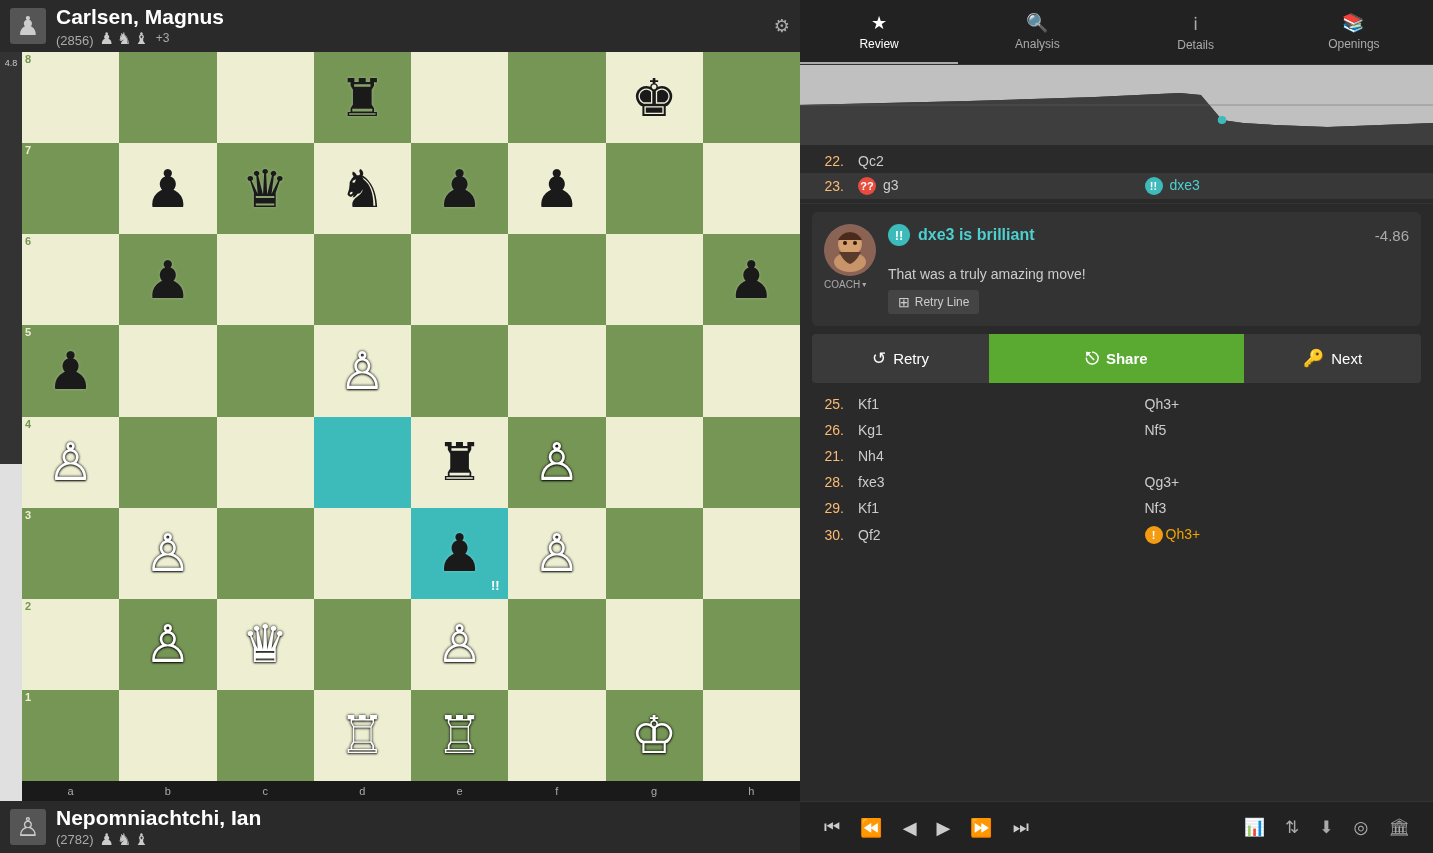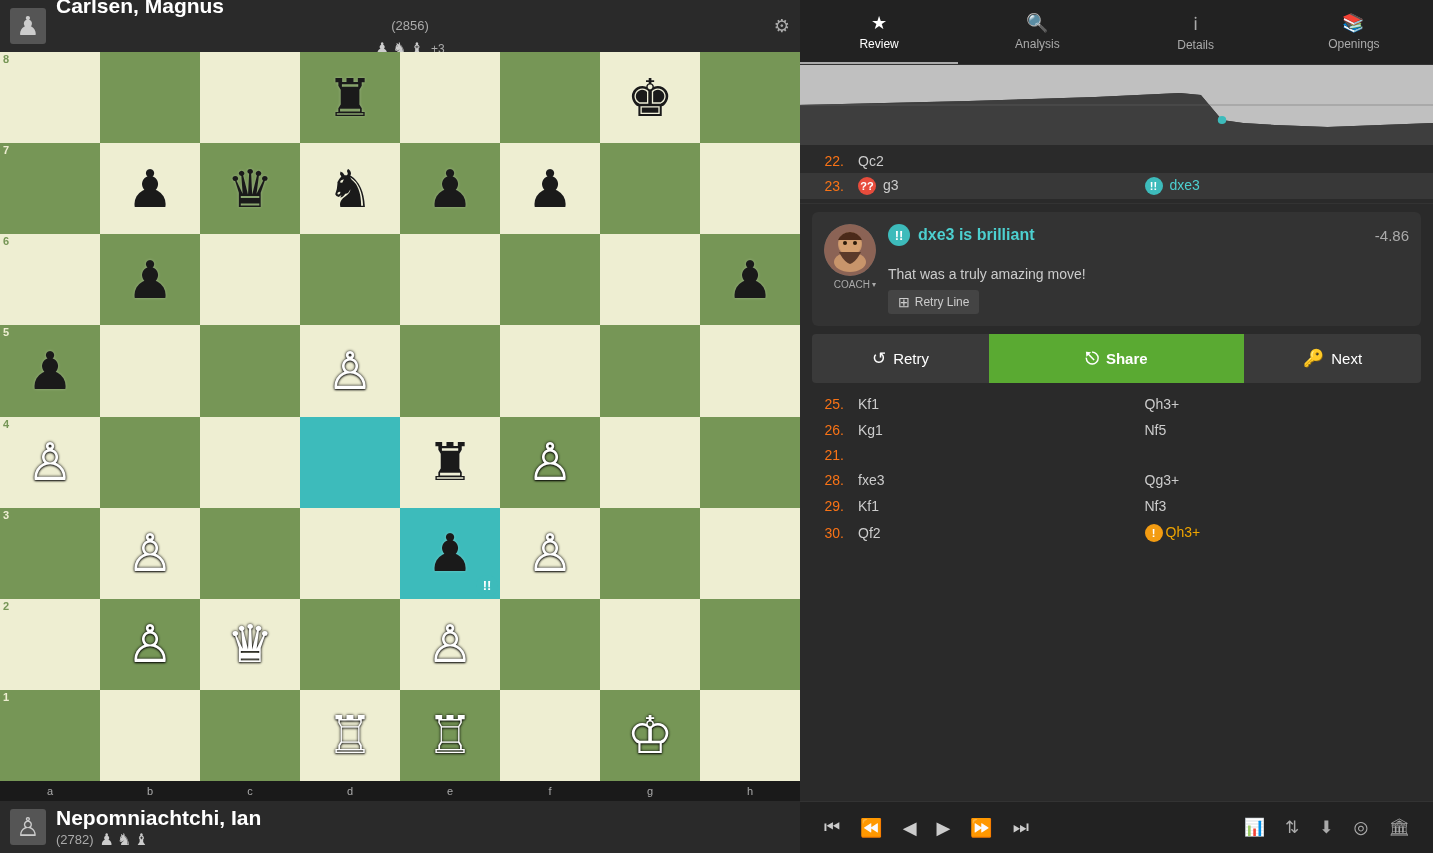"(2856)" div { align-items: center -> flex-end; flex-direction: column -> none }
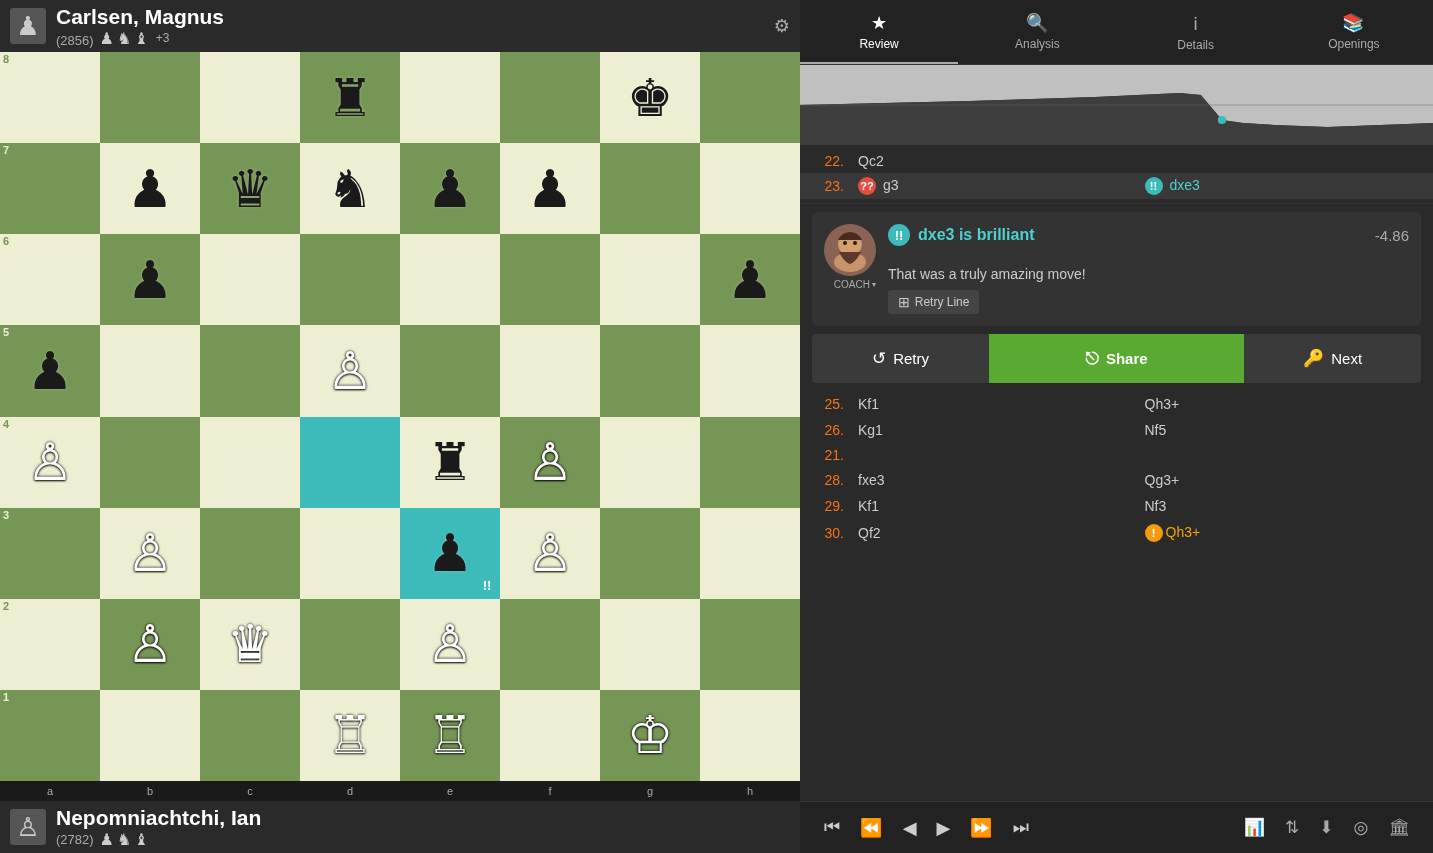"4.8" div.eval-bar-container { html: none -> <div> <div>4.8</div> <div> <div></div> <div></div> </div> </div> }
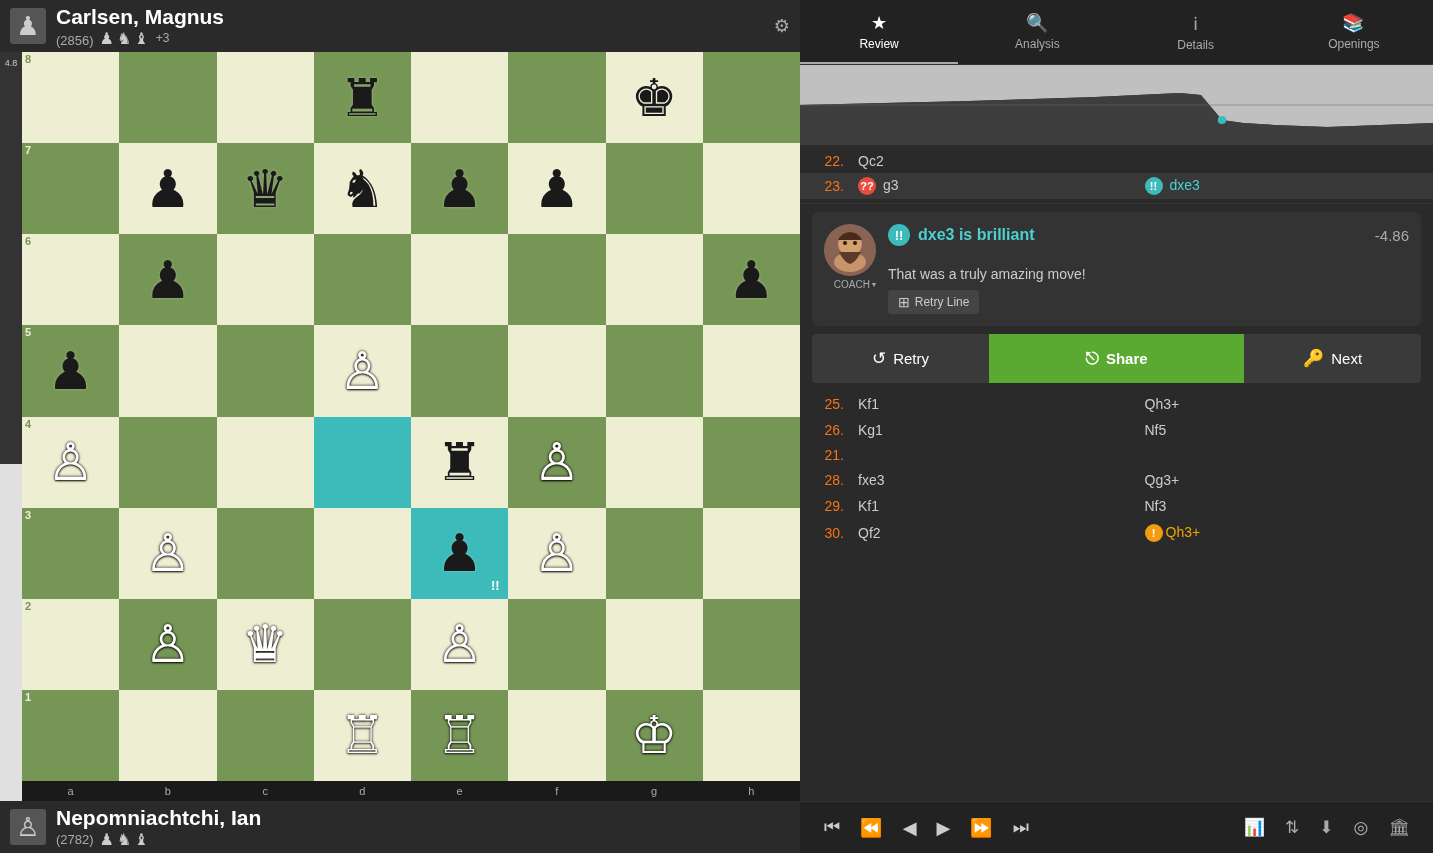"22." .move-num { color: #f97316 -> #fdba74 }
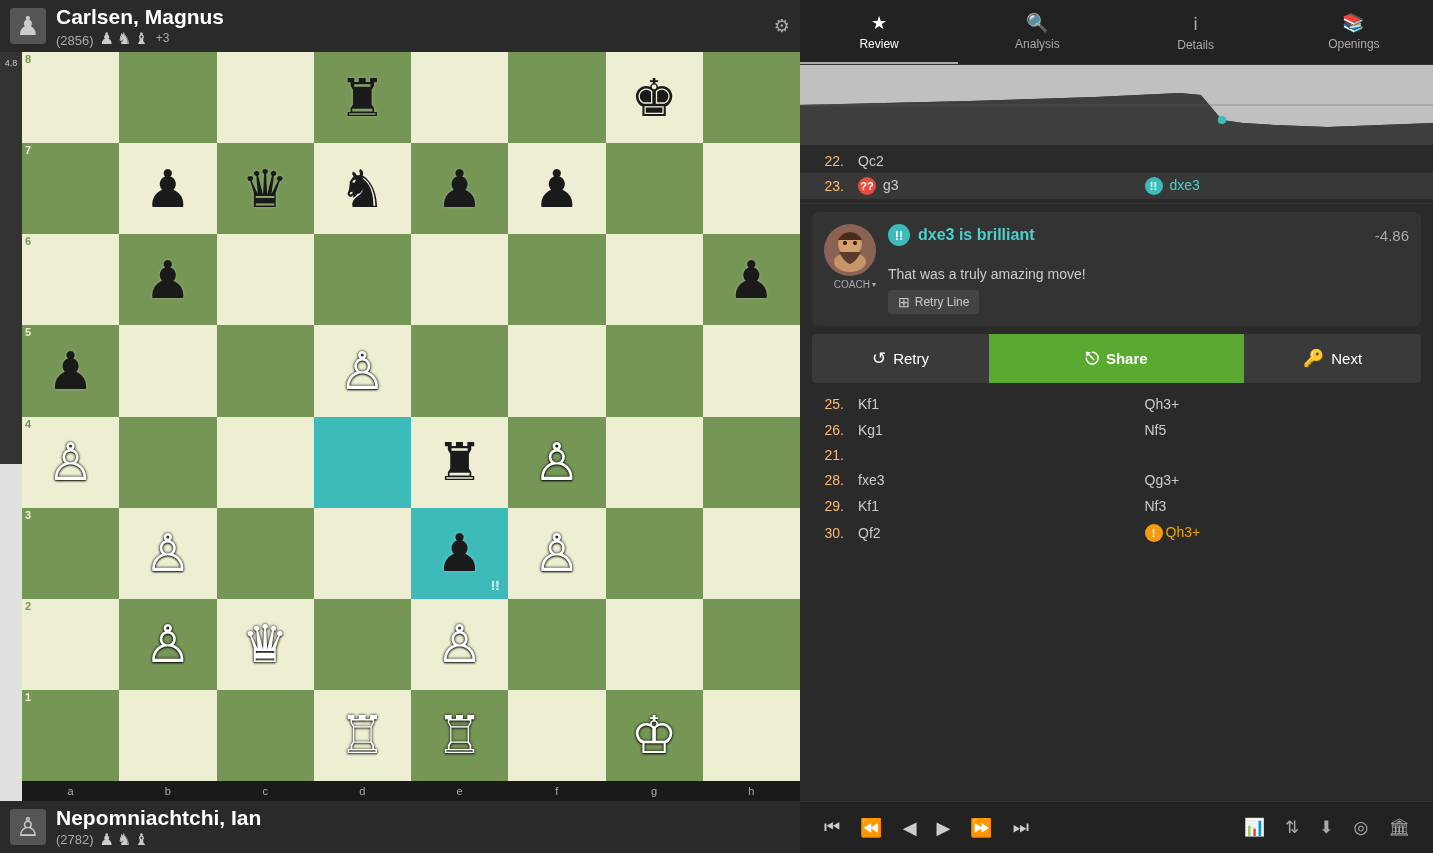"COACH" .coach-avatar-wrap { align-items: flex-end -> flex-start }
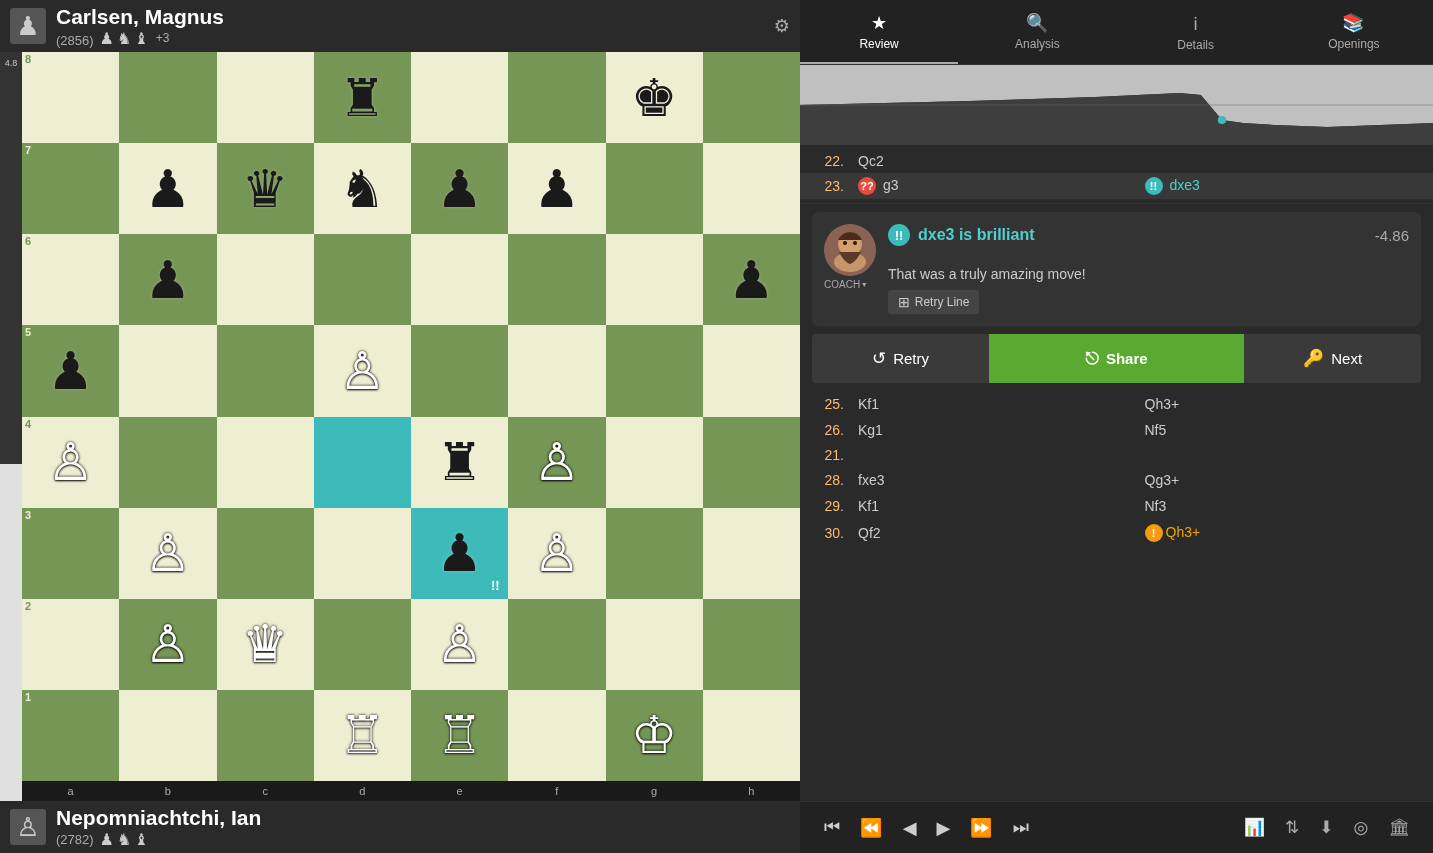"Nh4" span.move-black { html: none -> <span>Nh4</span> }
